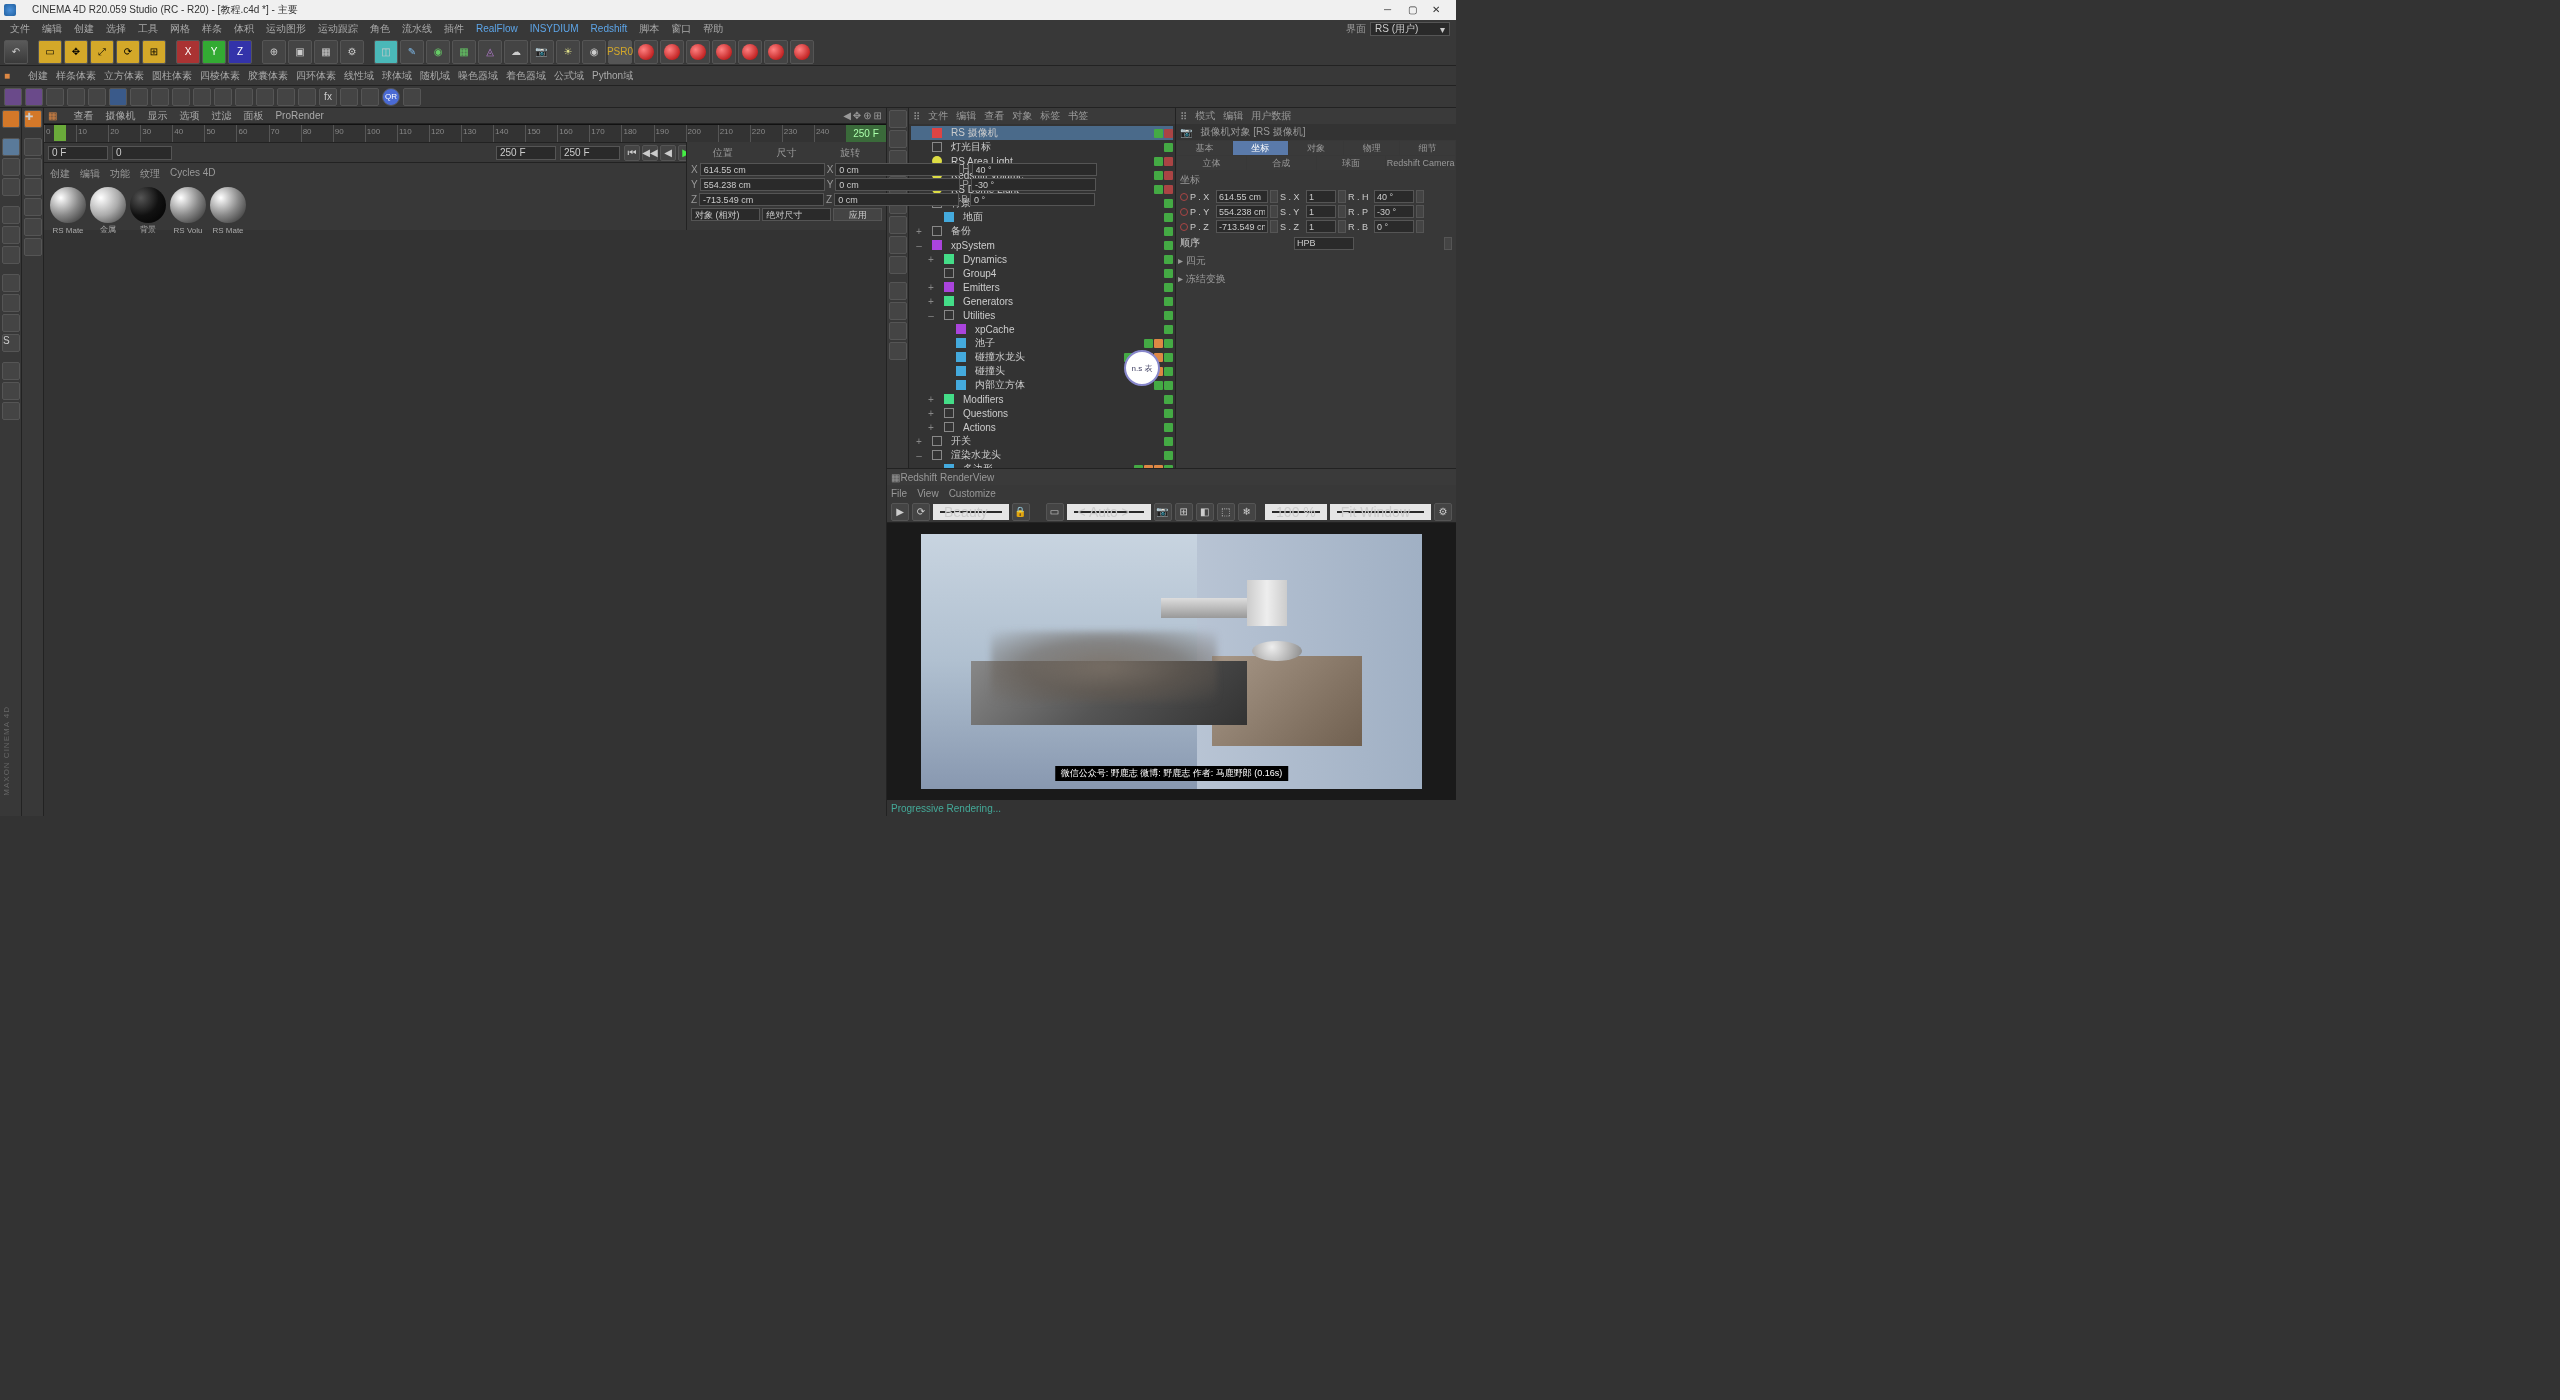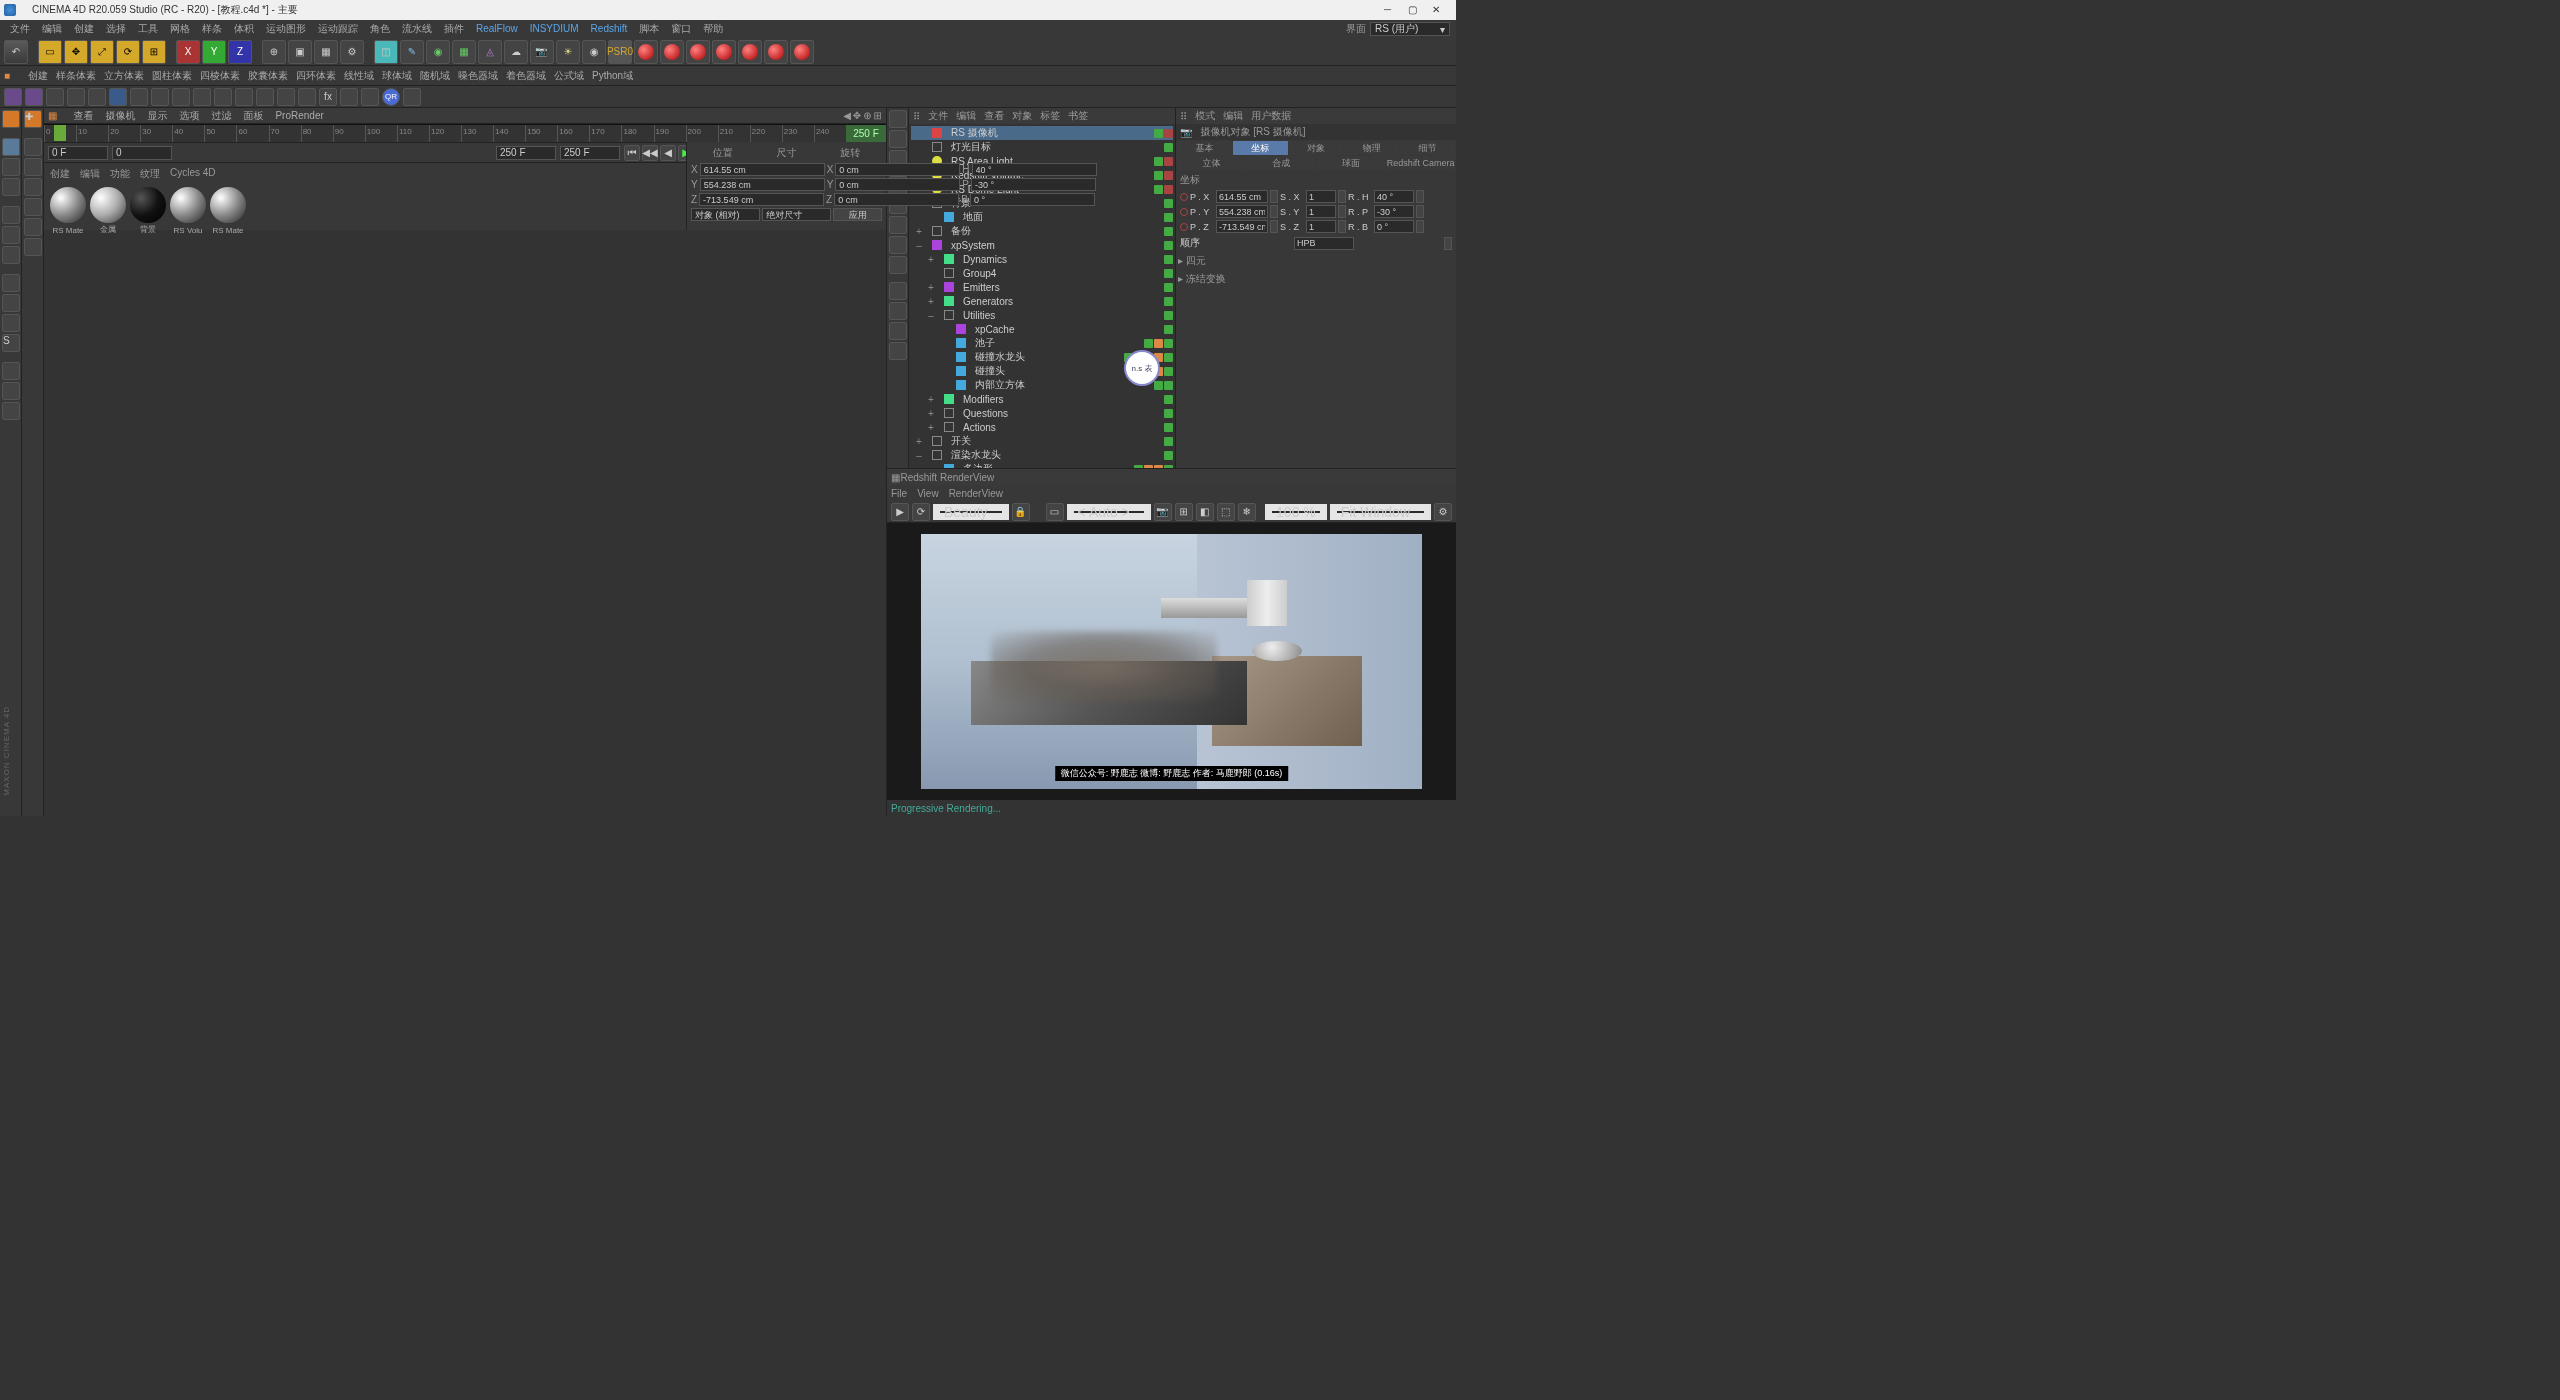"RenderView" span { text: RenderView -> Customize }
